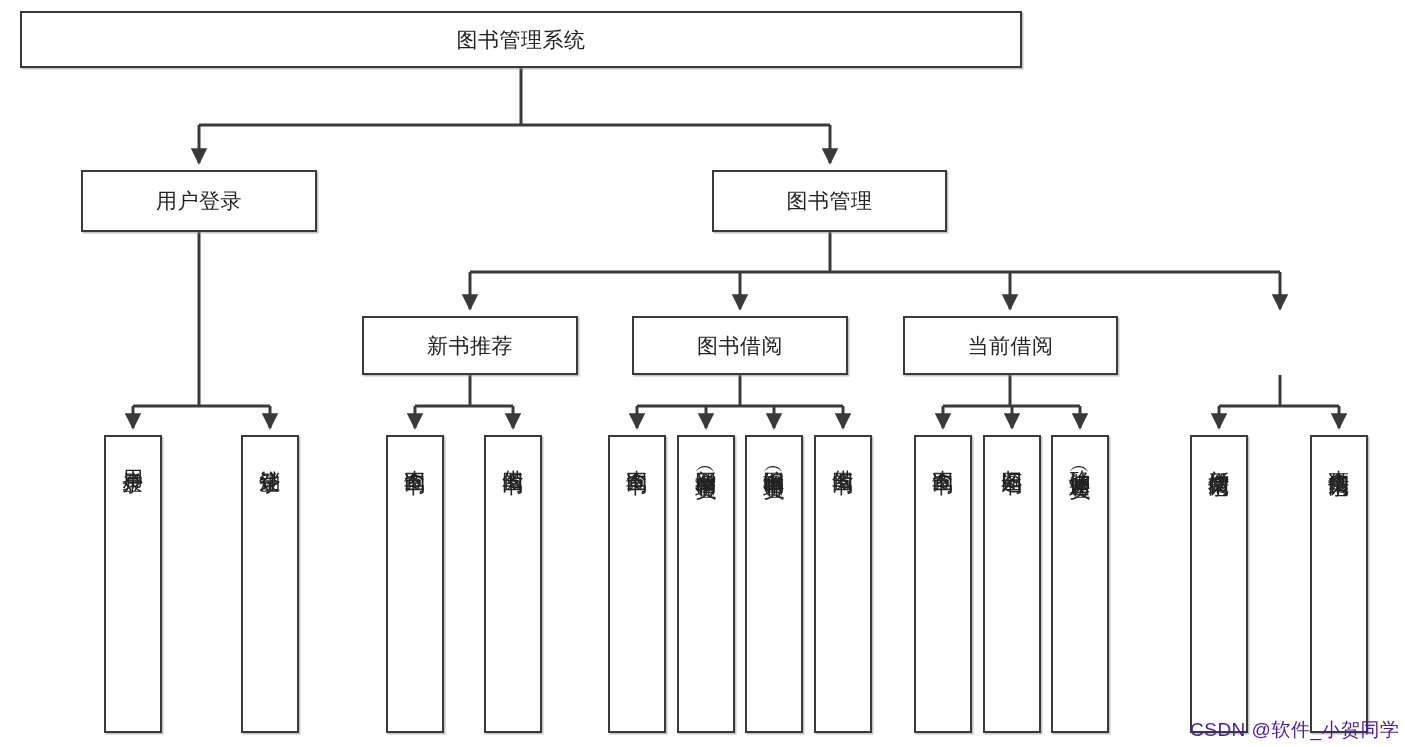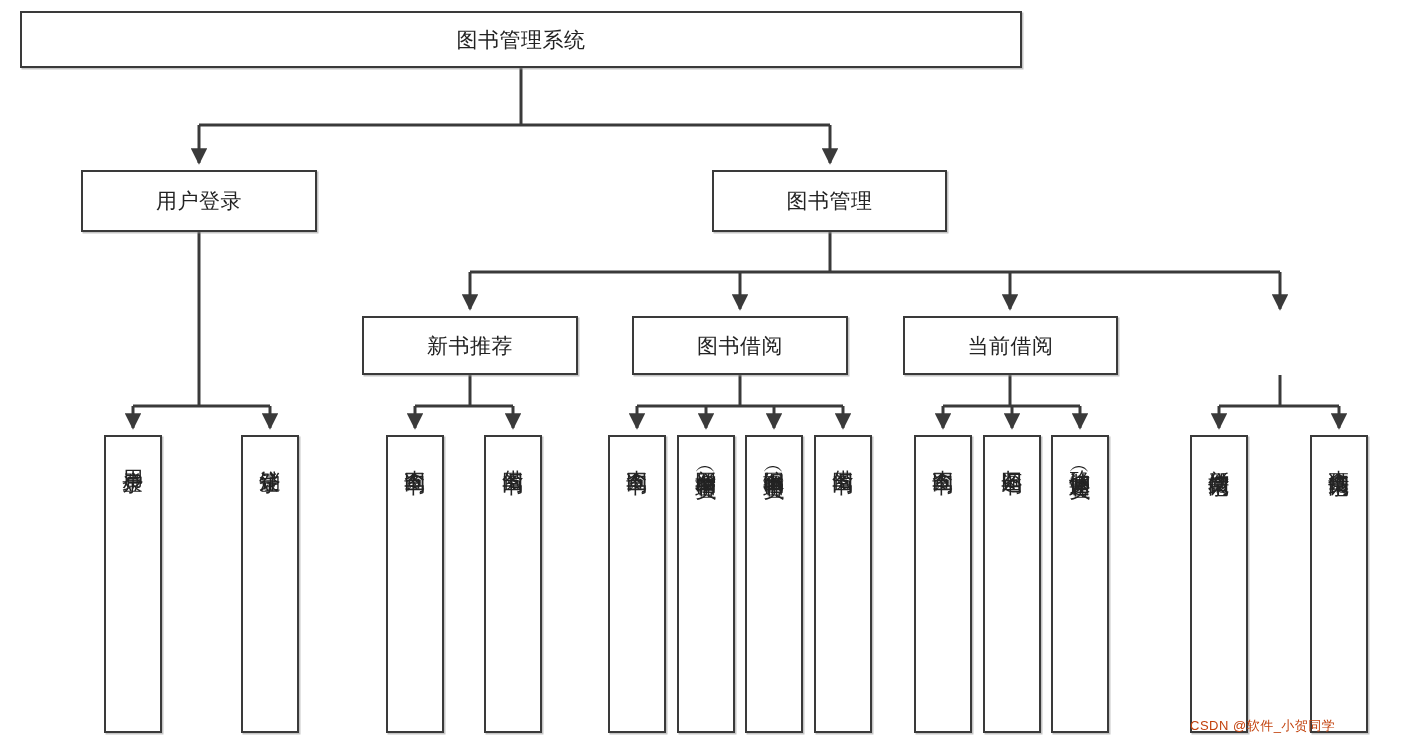"CSDN @软件_小贺同学" .watermark { color: #c2410c -> #4c1d95; font-size: 13px -> 19px }
